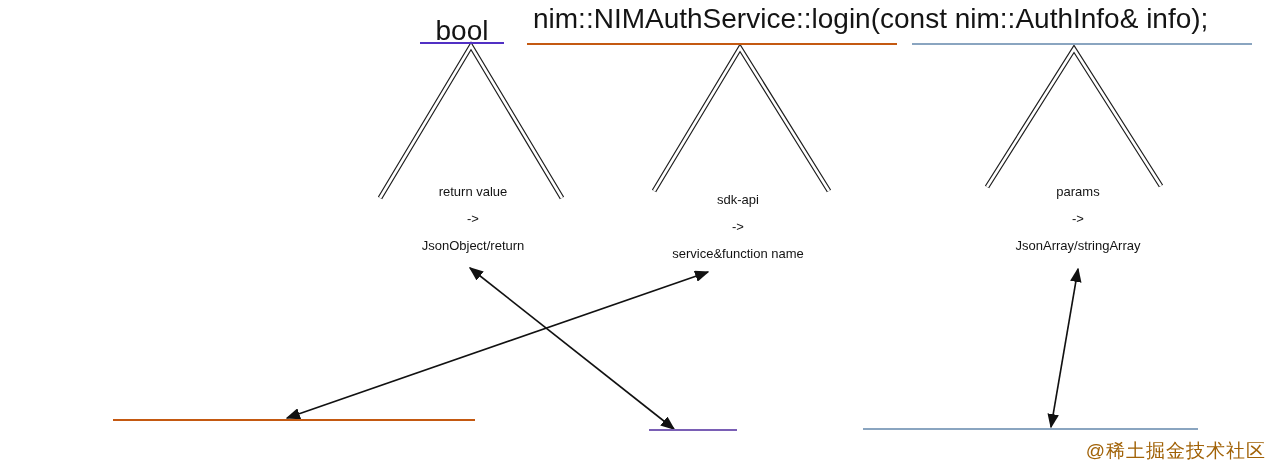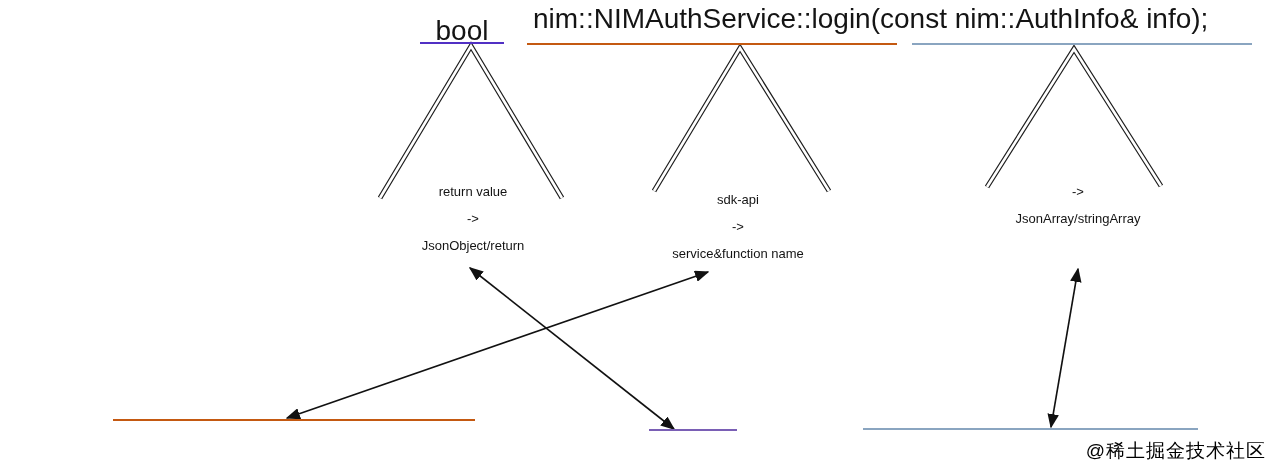"params" div.row { html: none -> <div>params</div> }
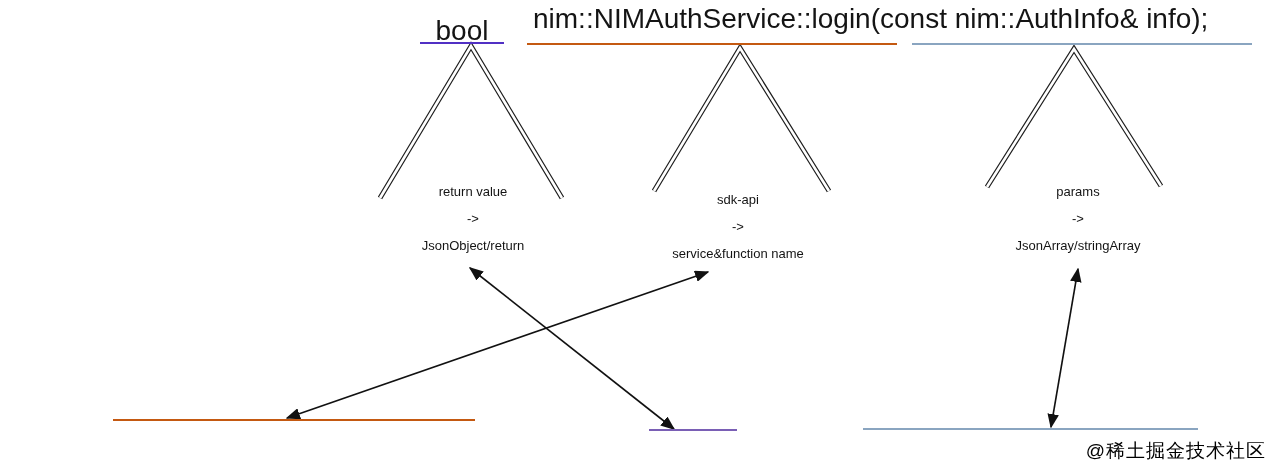"@稀土掘金技术社区" #watermark { color: #000000 -> #a16207 }
